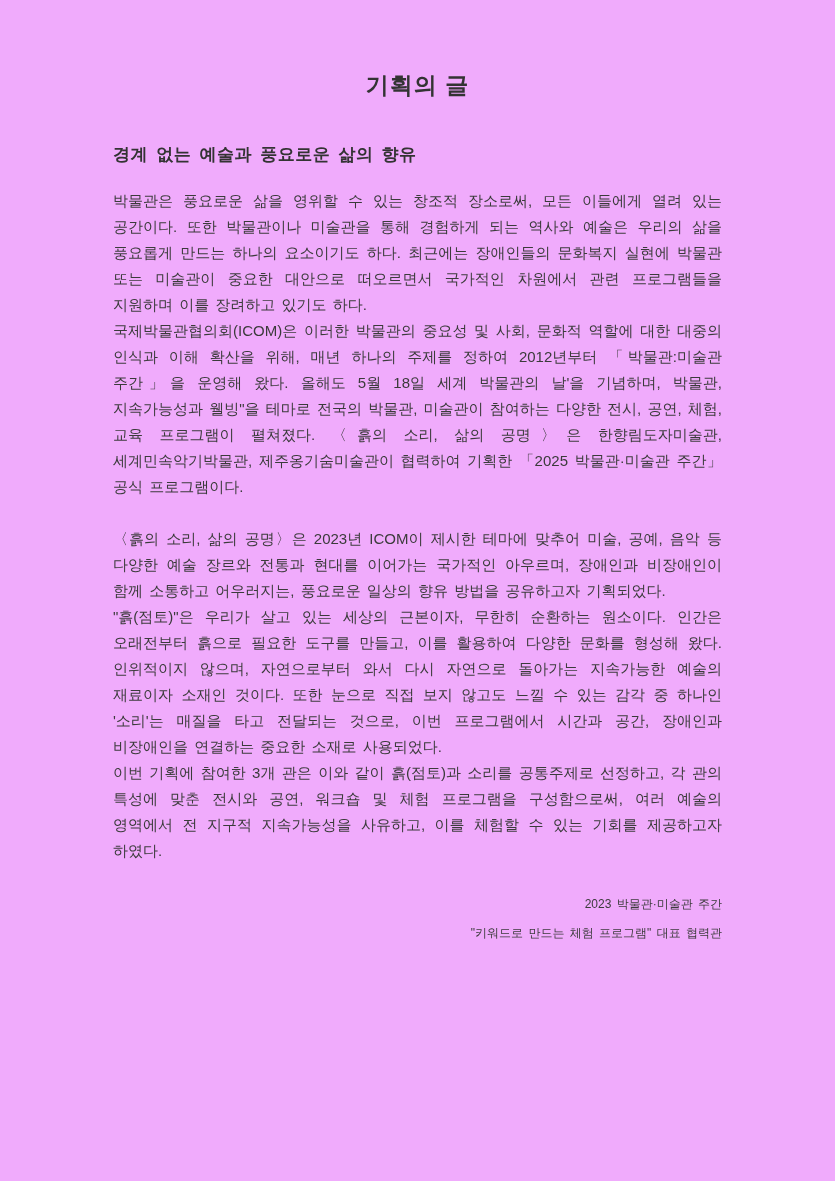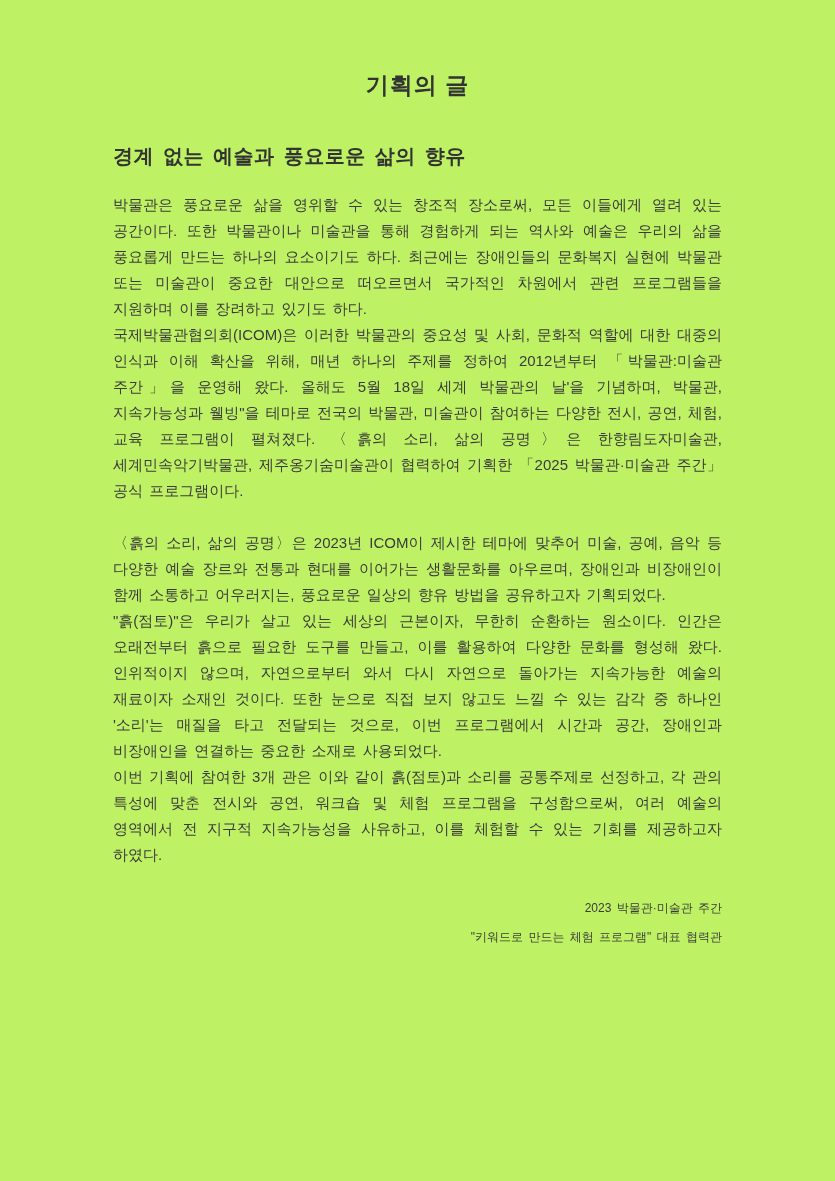"기획의 글" .page { background: #bef264 -> #f0abfc }
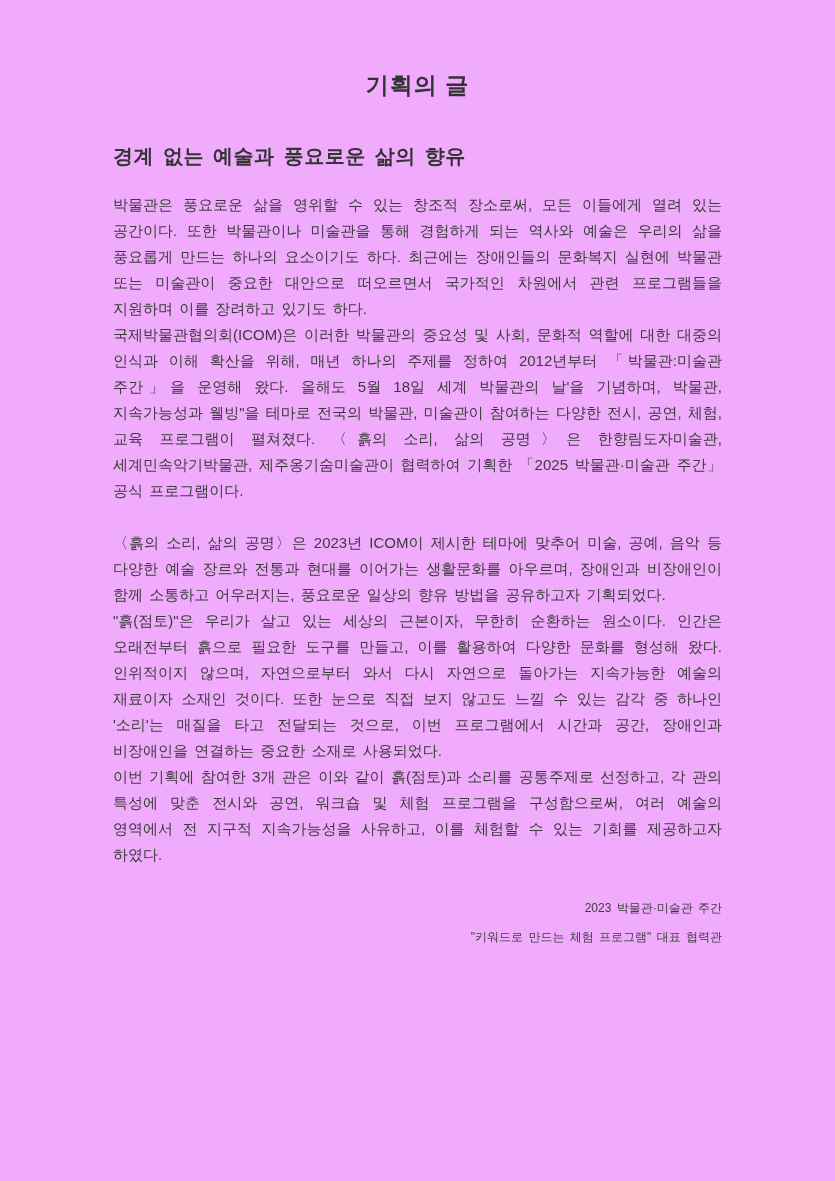"경계 없는 예술과 풍요로운 삶의" .doc-subtitle { font-size: 20px -> 17px }
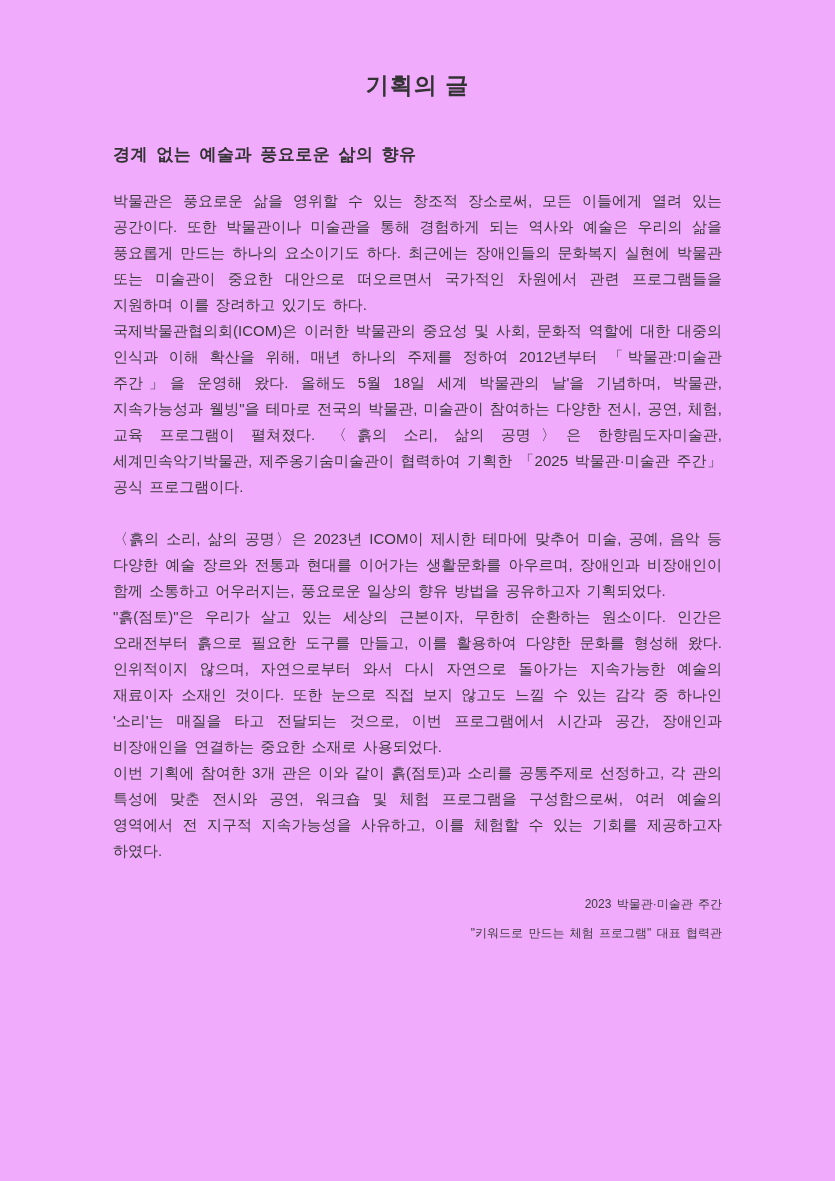"〈흙의 소리, 삶의 공명〉은 2023년" p { text: 생활문화를 -> 국가적인 }
